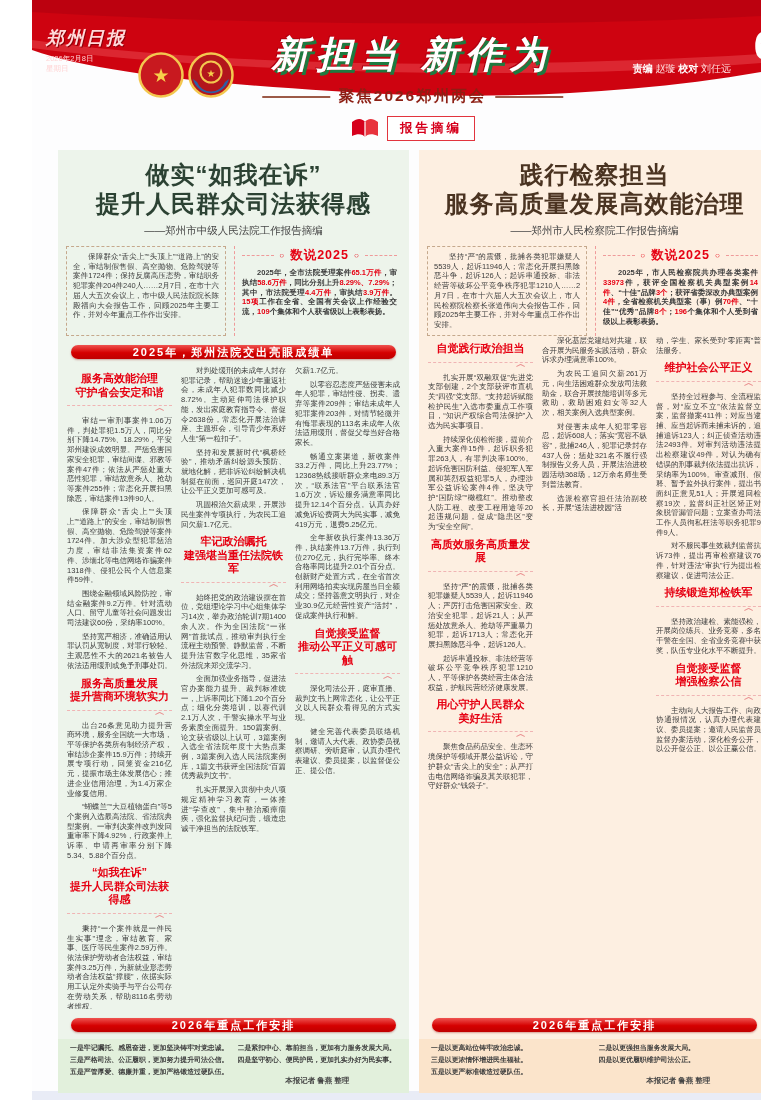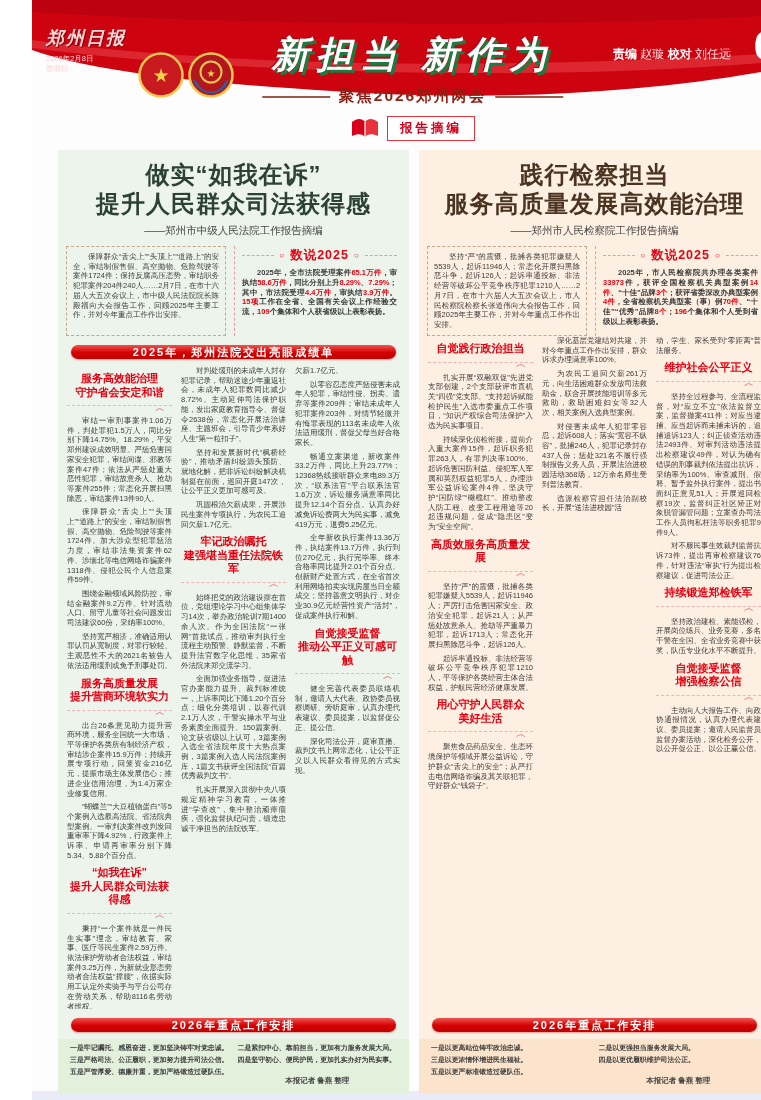"责编 赵璇 校对 刘任远" .credits { font-size: 12px -> 10px; top: 46px -> 62px }
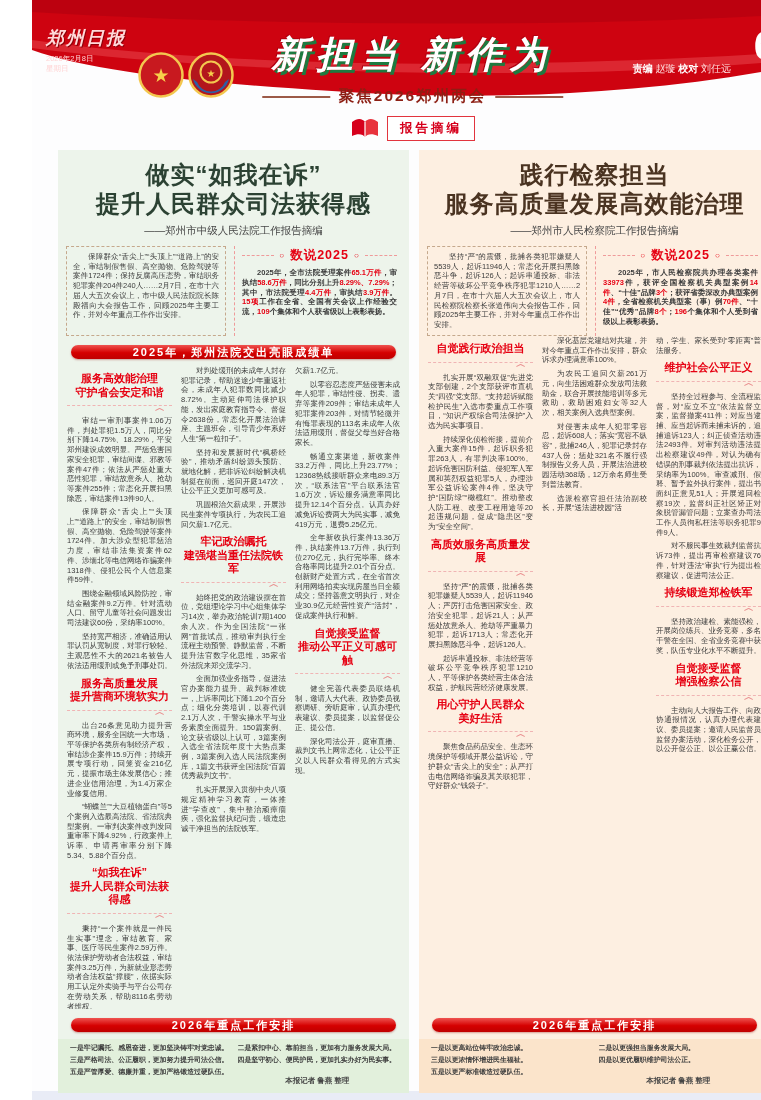"深化基层党建结对共建，并对今年重点工作作出安排，群众诉求办理满意率100%。" p.body-p { text: 并对今年重点工作作出安排 -> 联合开展为民服务实践活动 }
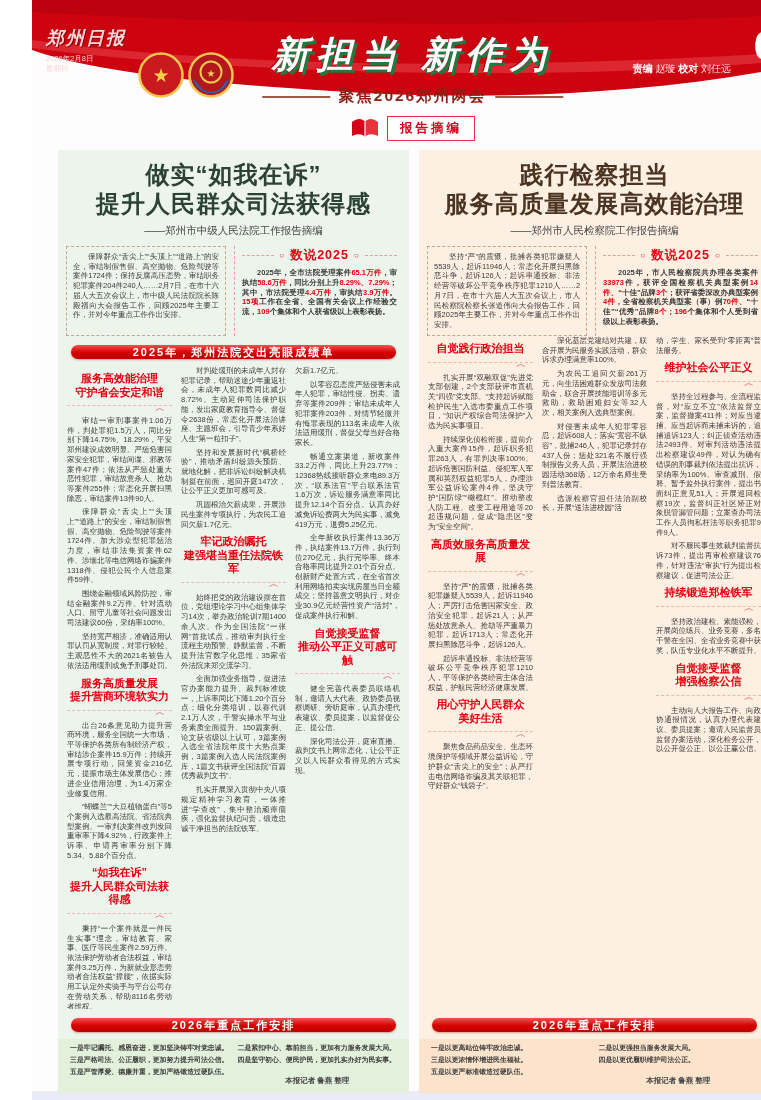"健全完善代表委员联络机制，邀请人大代表、政协委员视察调研、旁听庭审，认真办理代表" p.body-p { order: before "深化司法公开，庭审直播、裁判文书上网常态化，让公平正义以人民群众看得见的方式实现" -> after "深化司法公开，庭审直播、裁判文书上网常态化，让公平正义以人民群众看得见的方式实现" }
